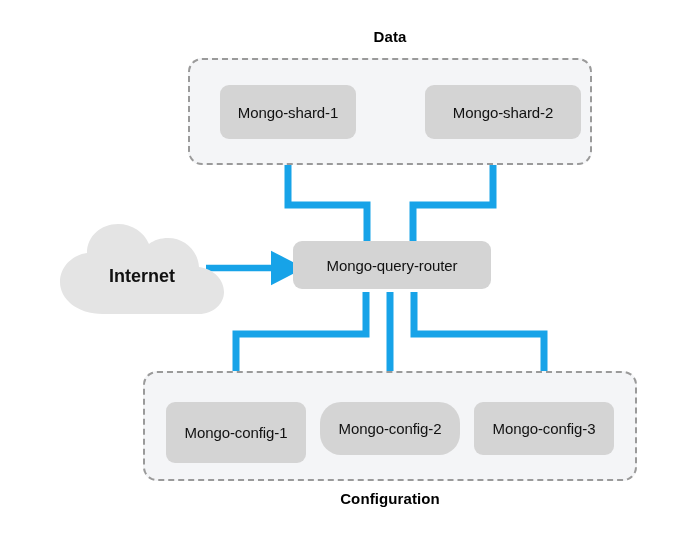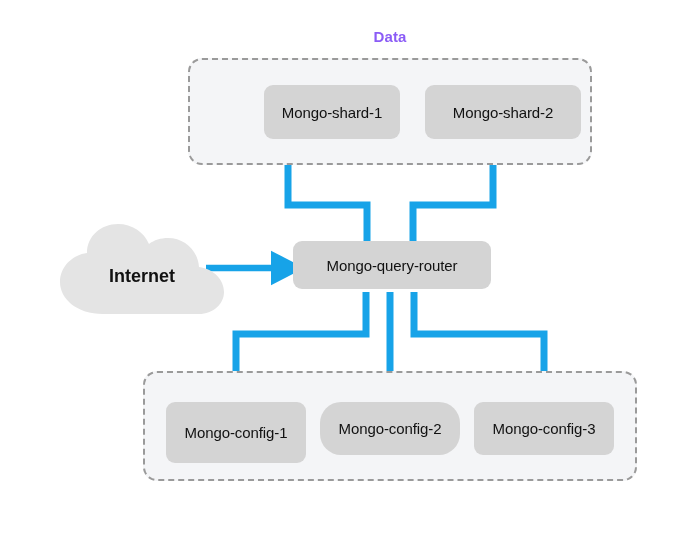"Data" .group-label { color: #8b5cf6 -> #000000 }
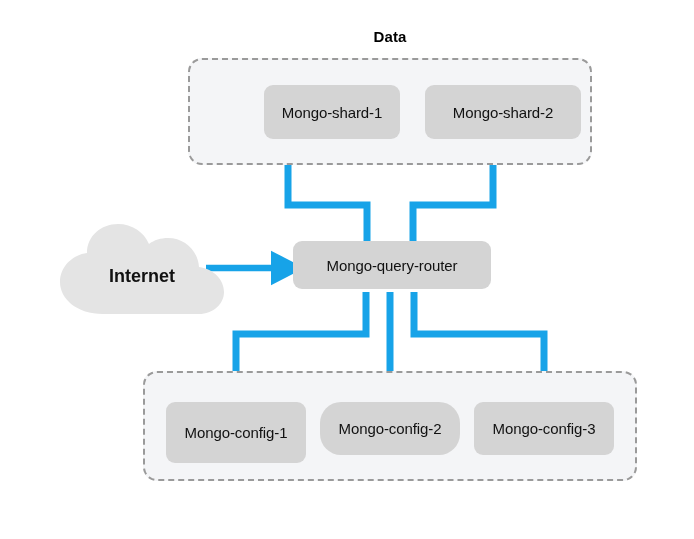"Mongo-shard-1" div.node { margin-left: 44px -> none }
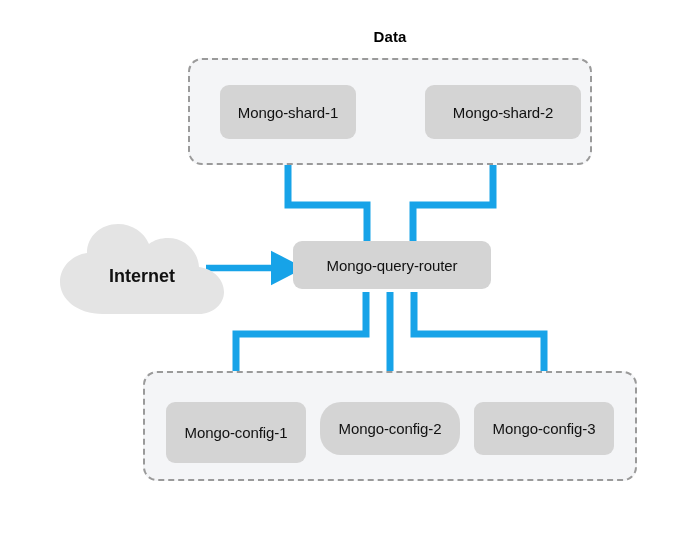"Configuration" div.group-label { html: none -> <div>Configuration</div> }
